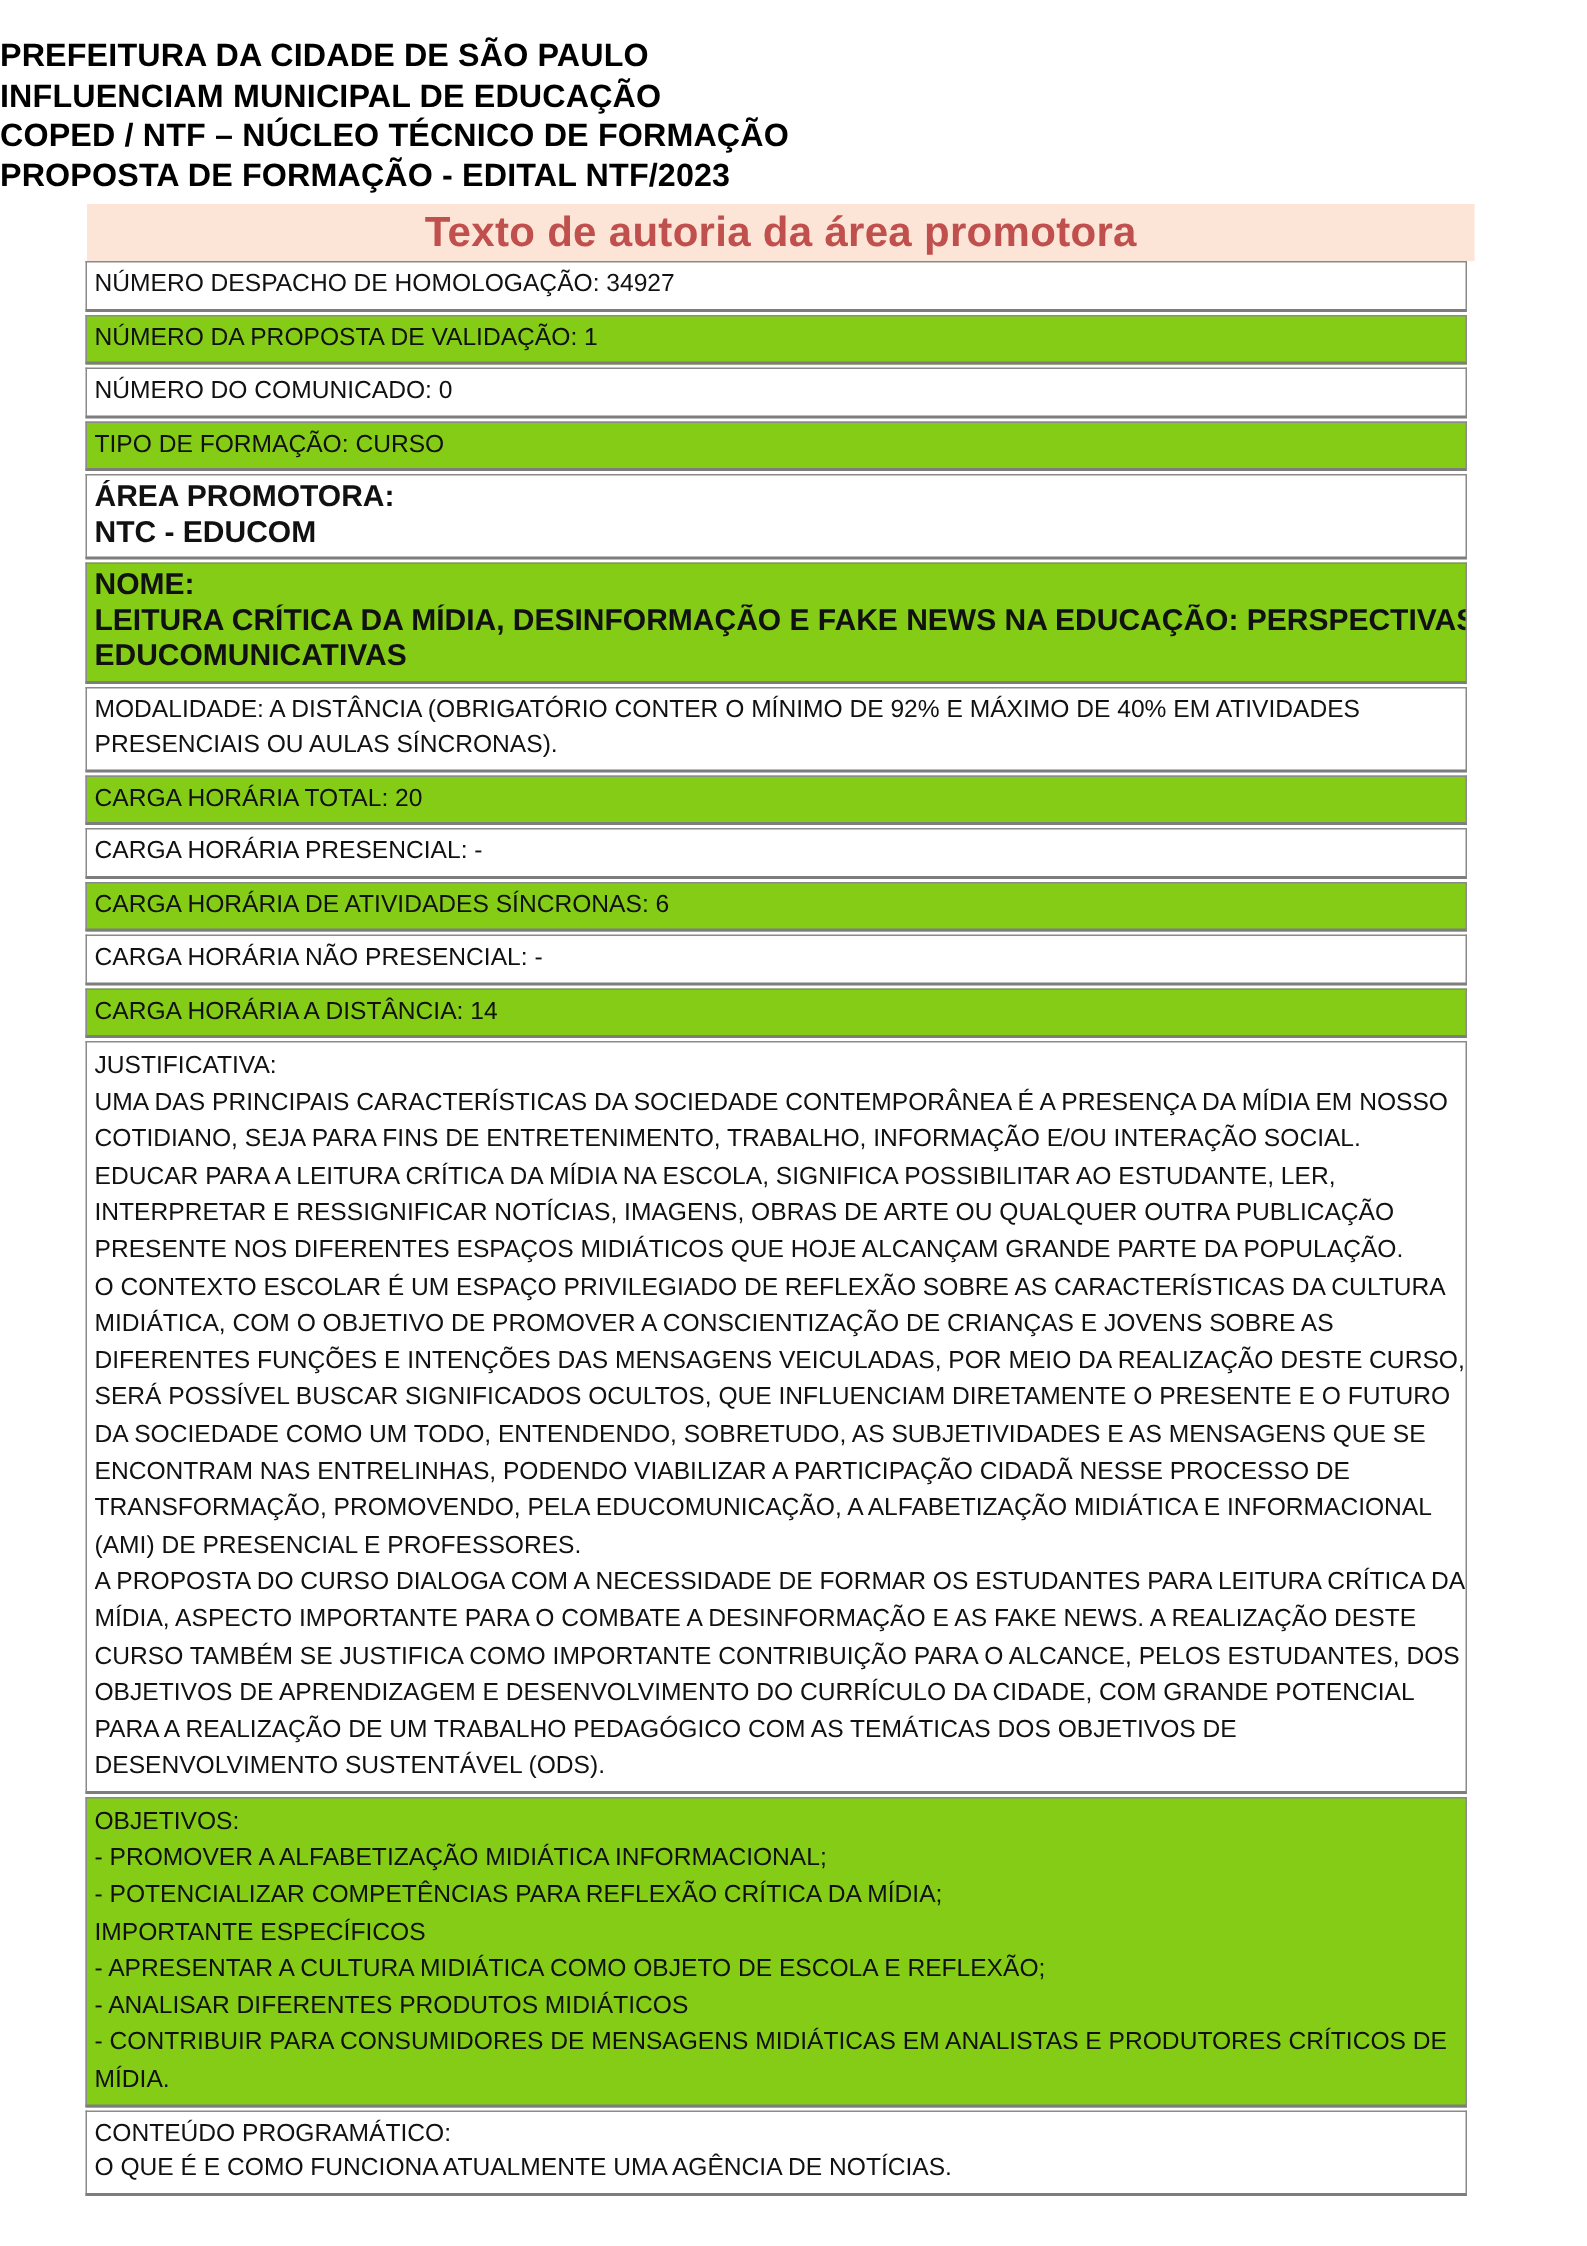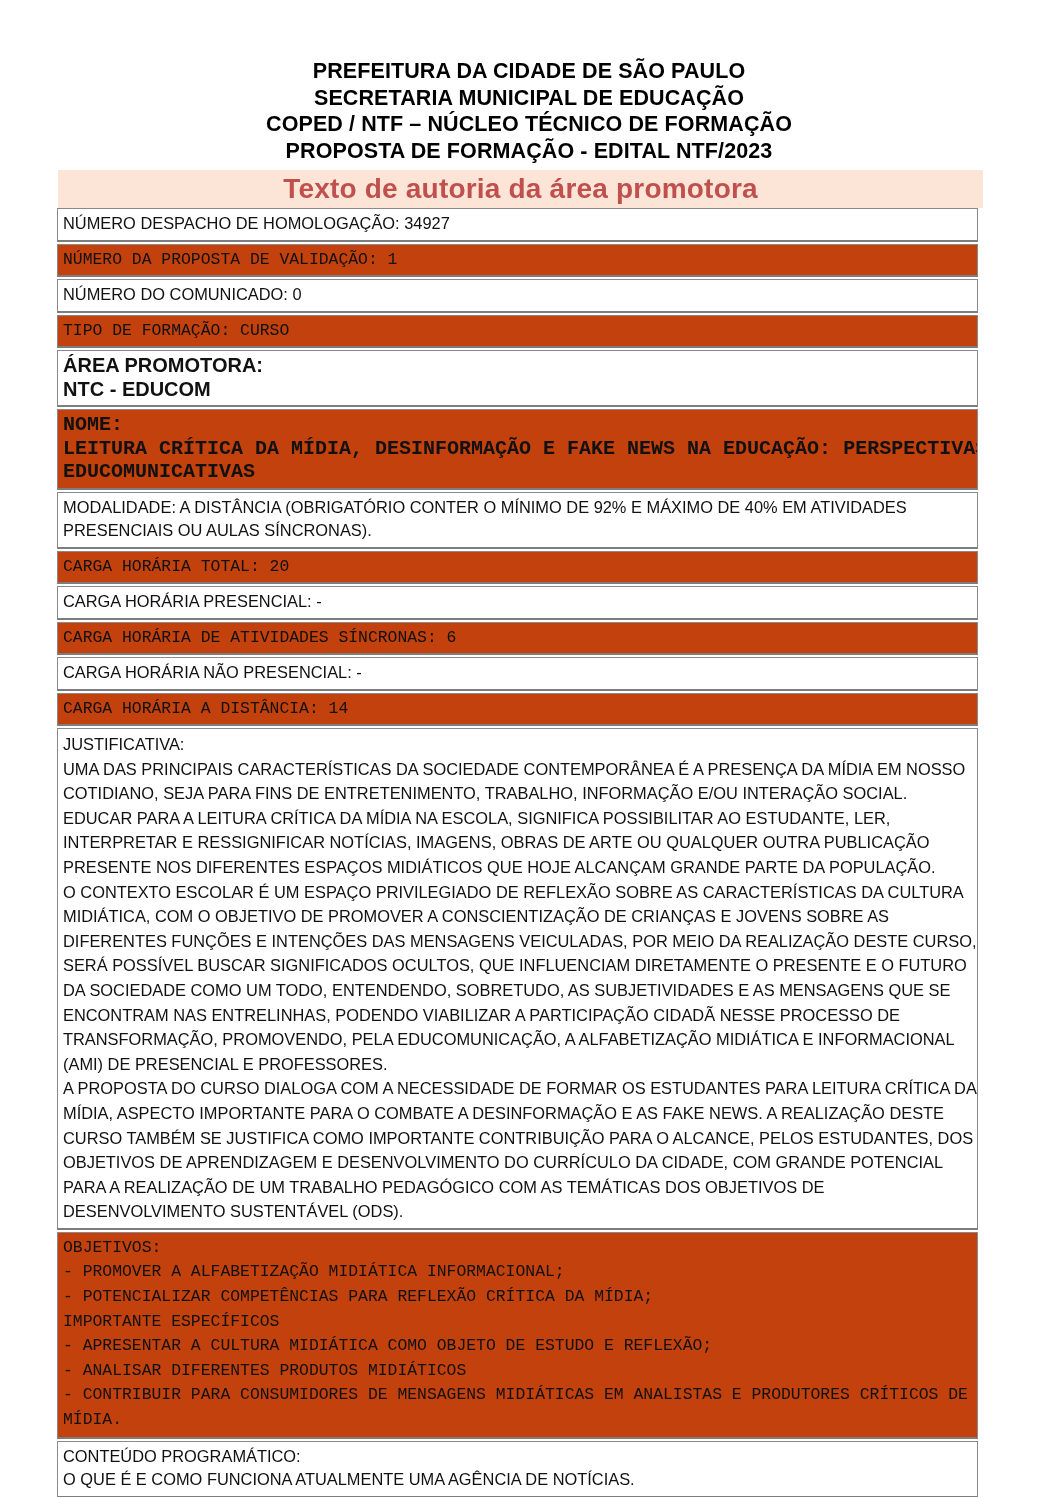"PREFEITURA DA CIDADE DE SÃO" .doc-header { padding-top: 58px -> 24px; text-align: center -> left }
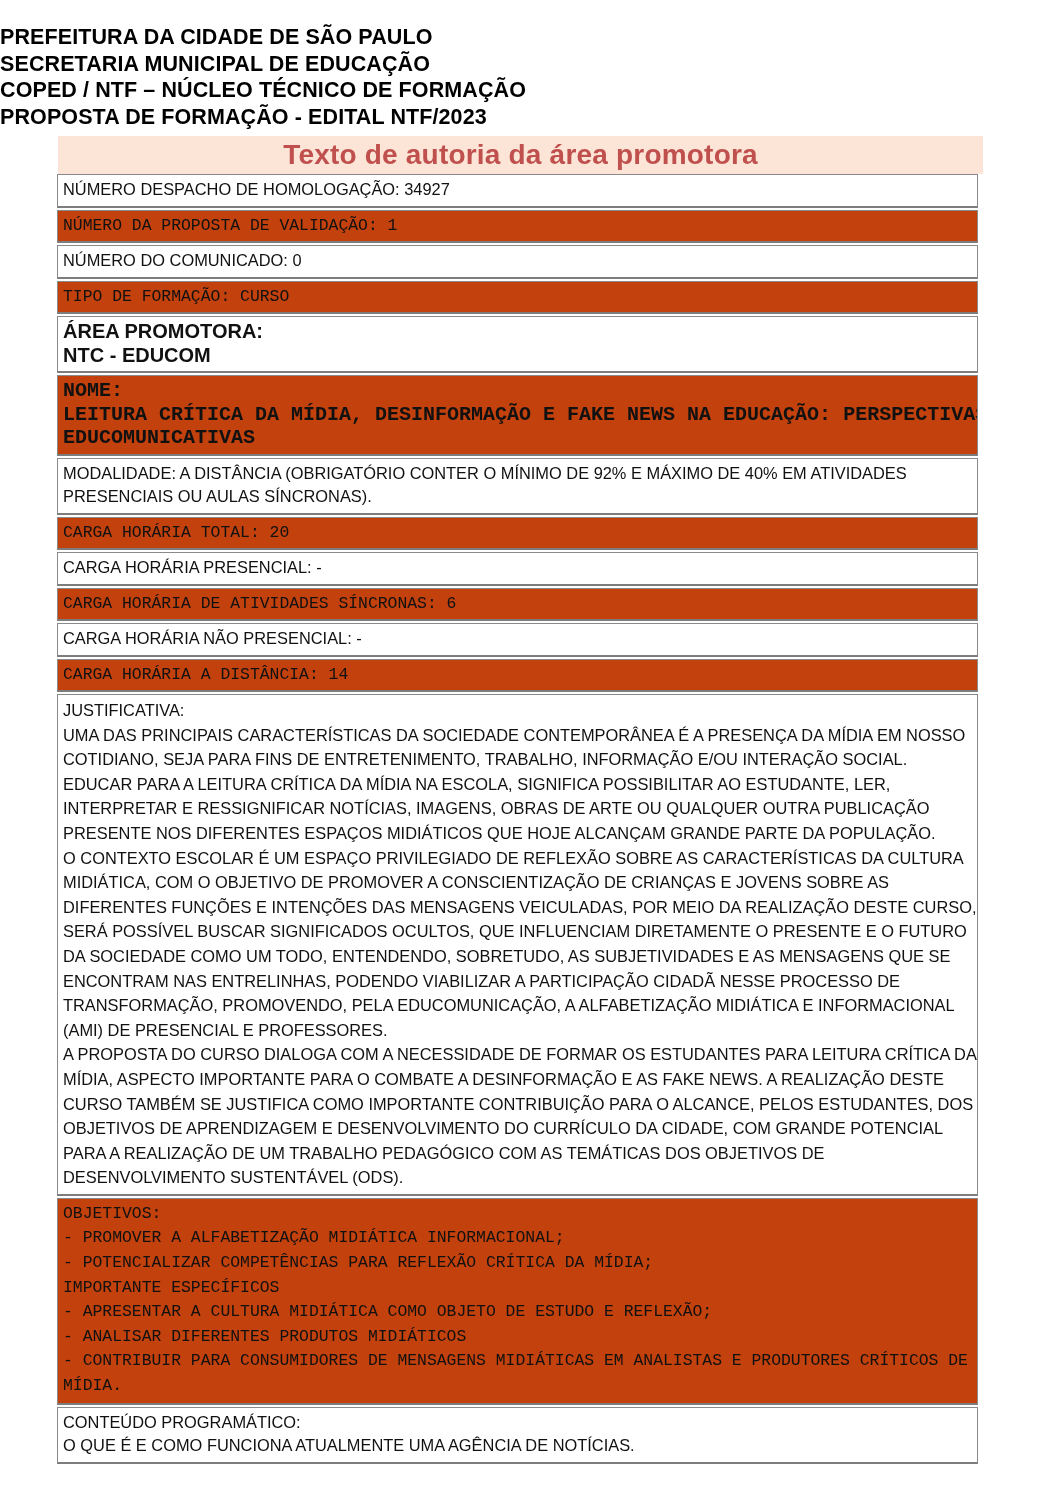"SECRETARIA MUNICIPAL DE EDUCAÇÃO" div.hline { text: SECRETARIA -> INFLUENCIAM }
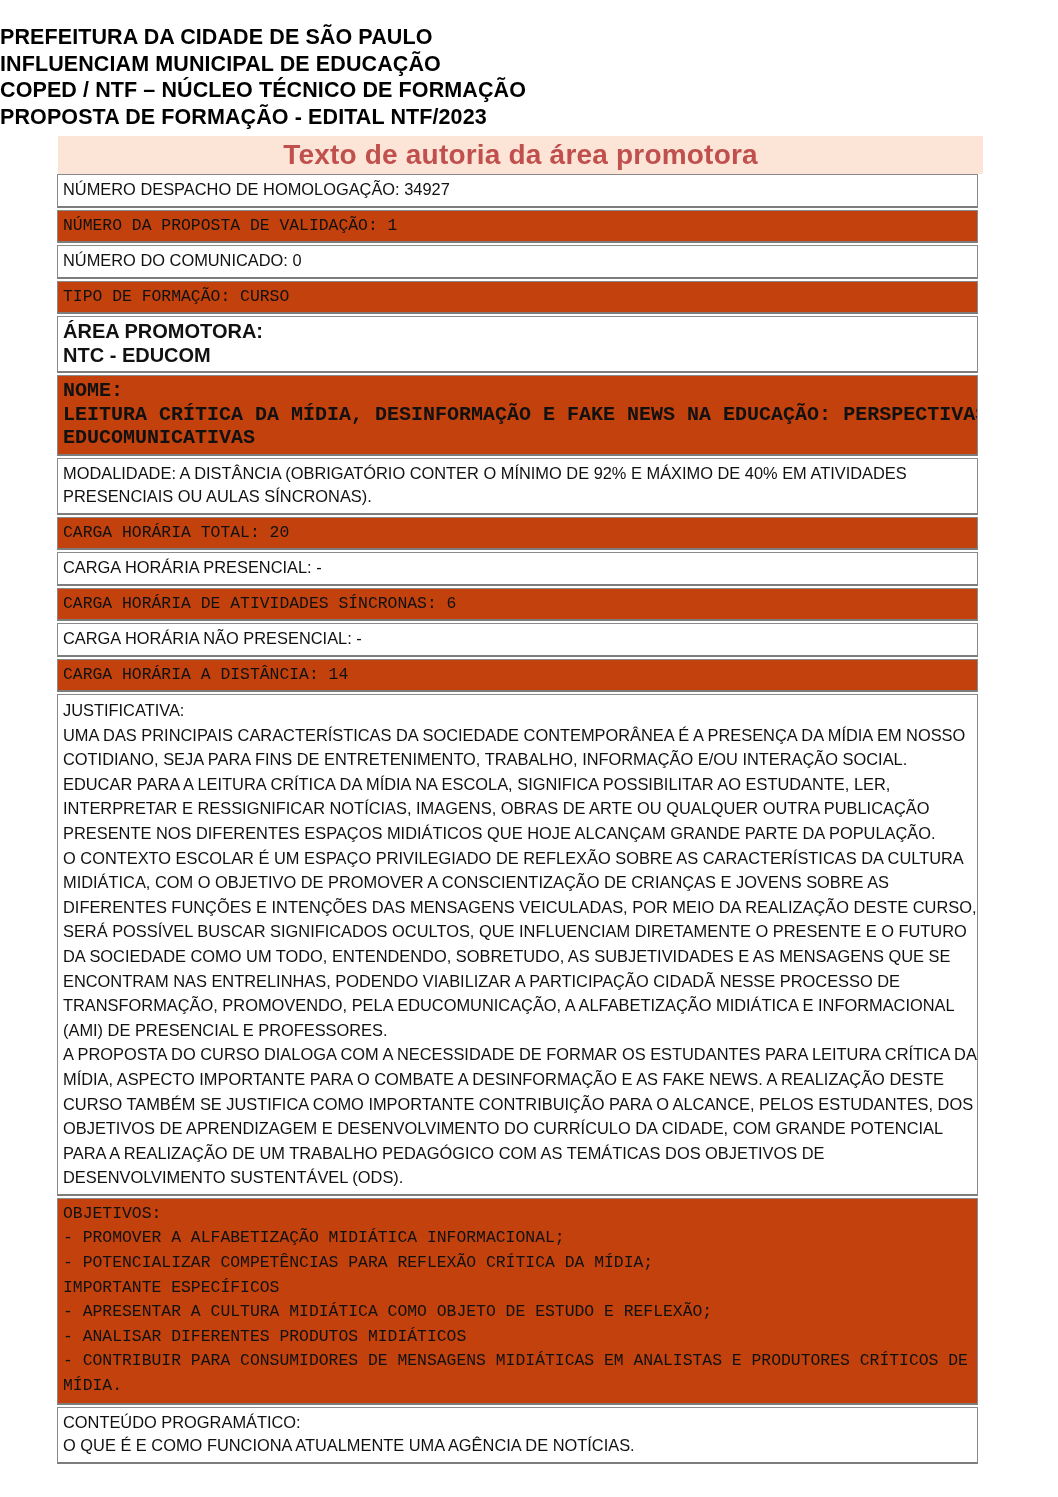"NÚMERO DA PROPOSTA DE VALIDAÇÃO:" .row.fill { background: #c2410c -> #84cc16; font-family: Liberation Mono, monospace -> none }
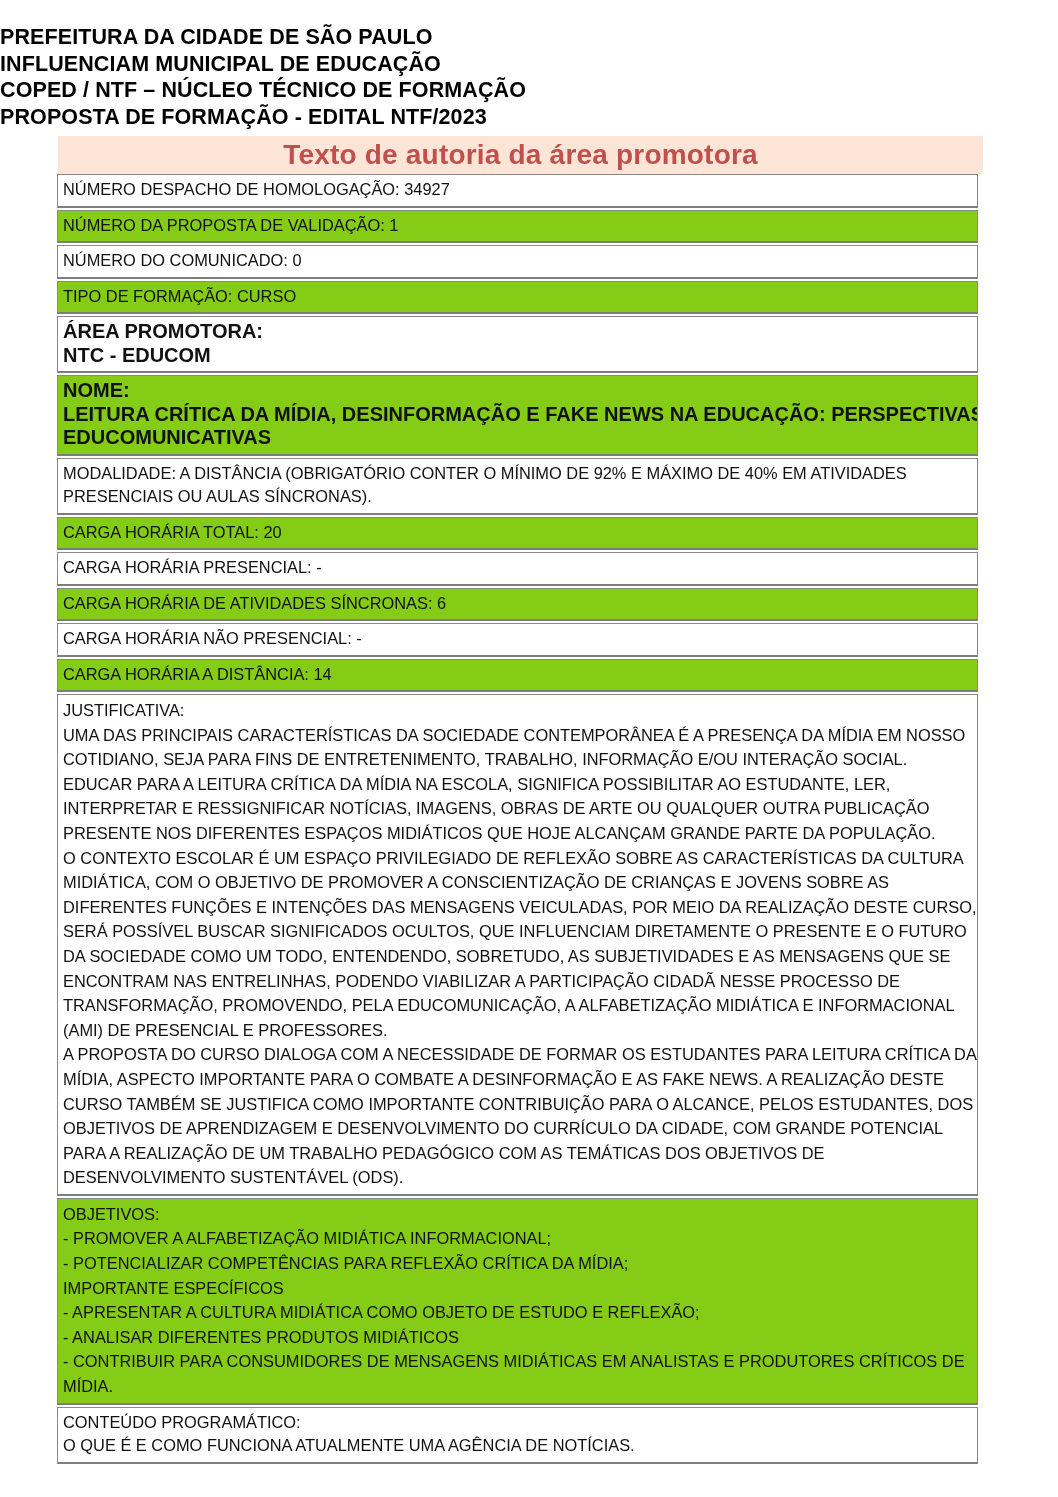"- APRESENTAR A CULTURA MIDIÁTICA" div.ln { text: ESTUDO -> ESCOLA }
